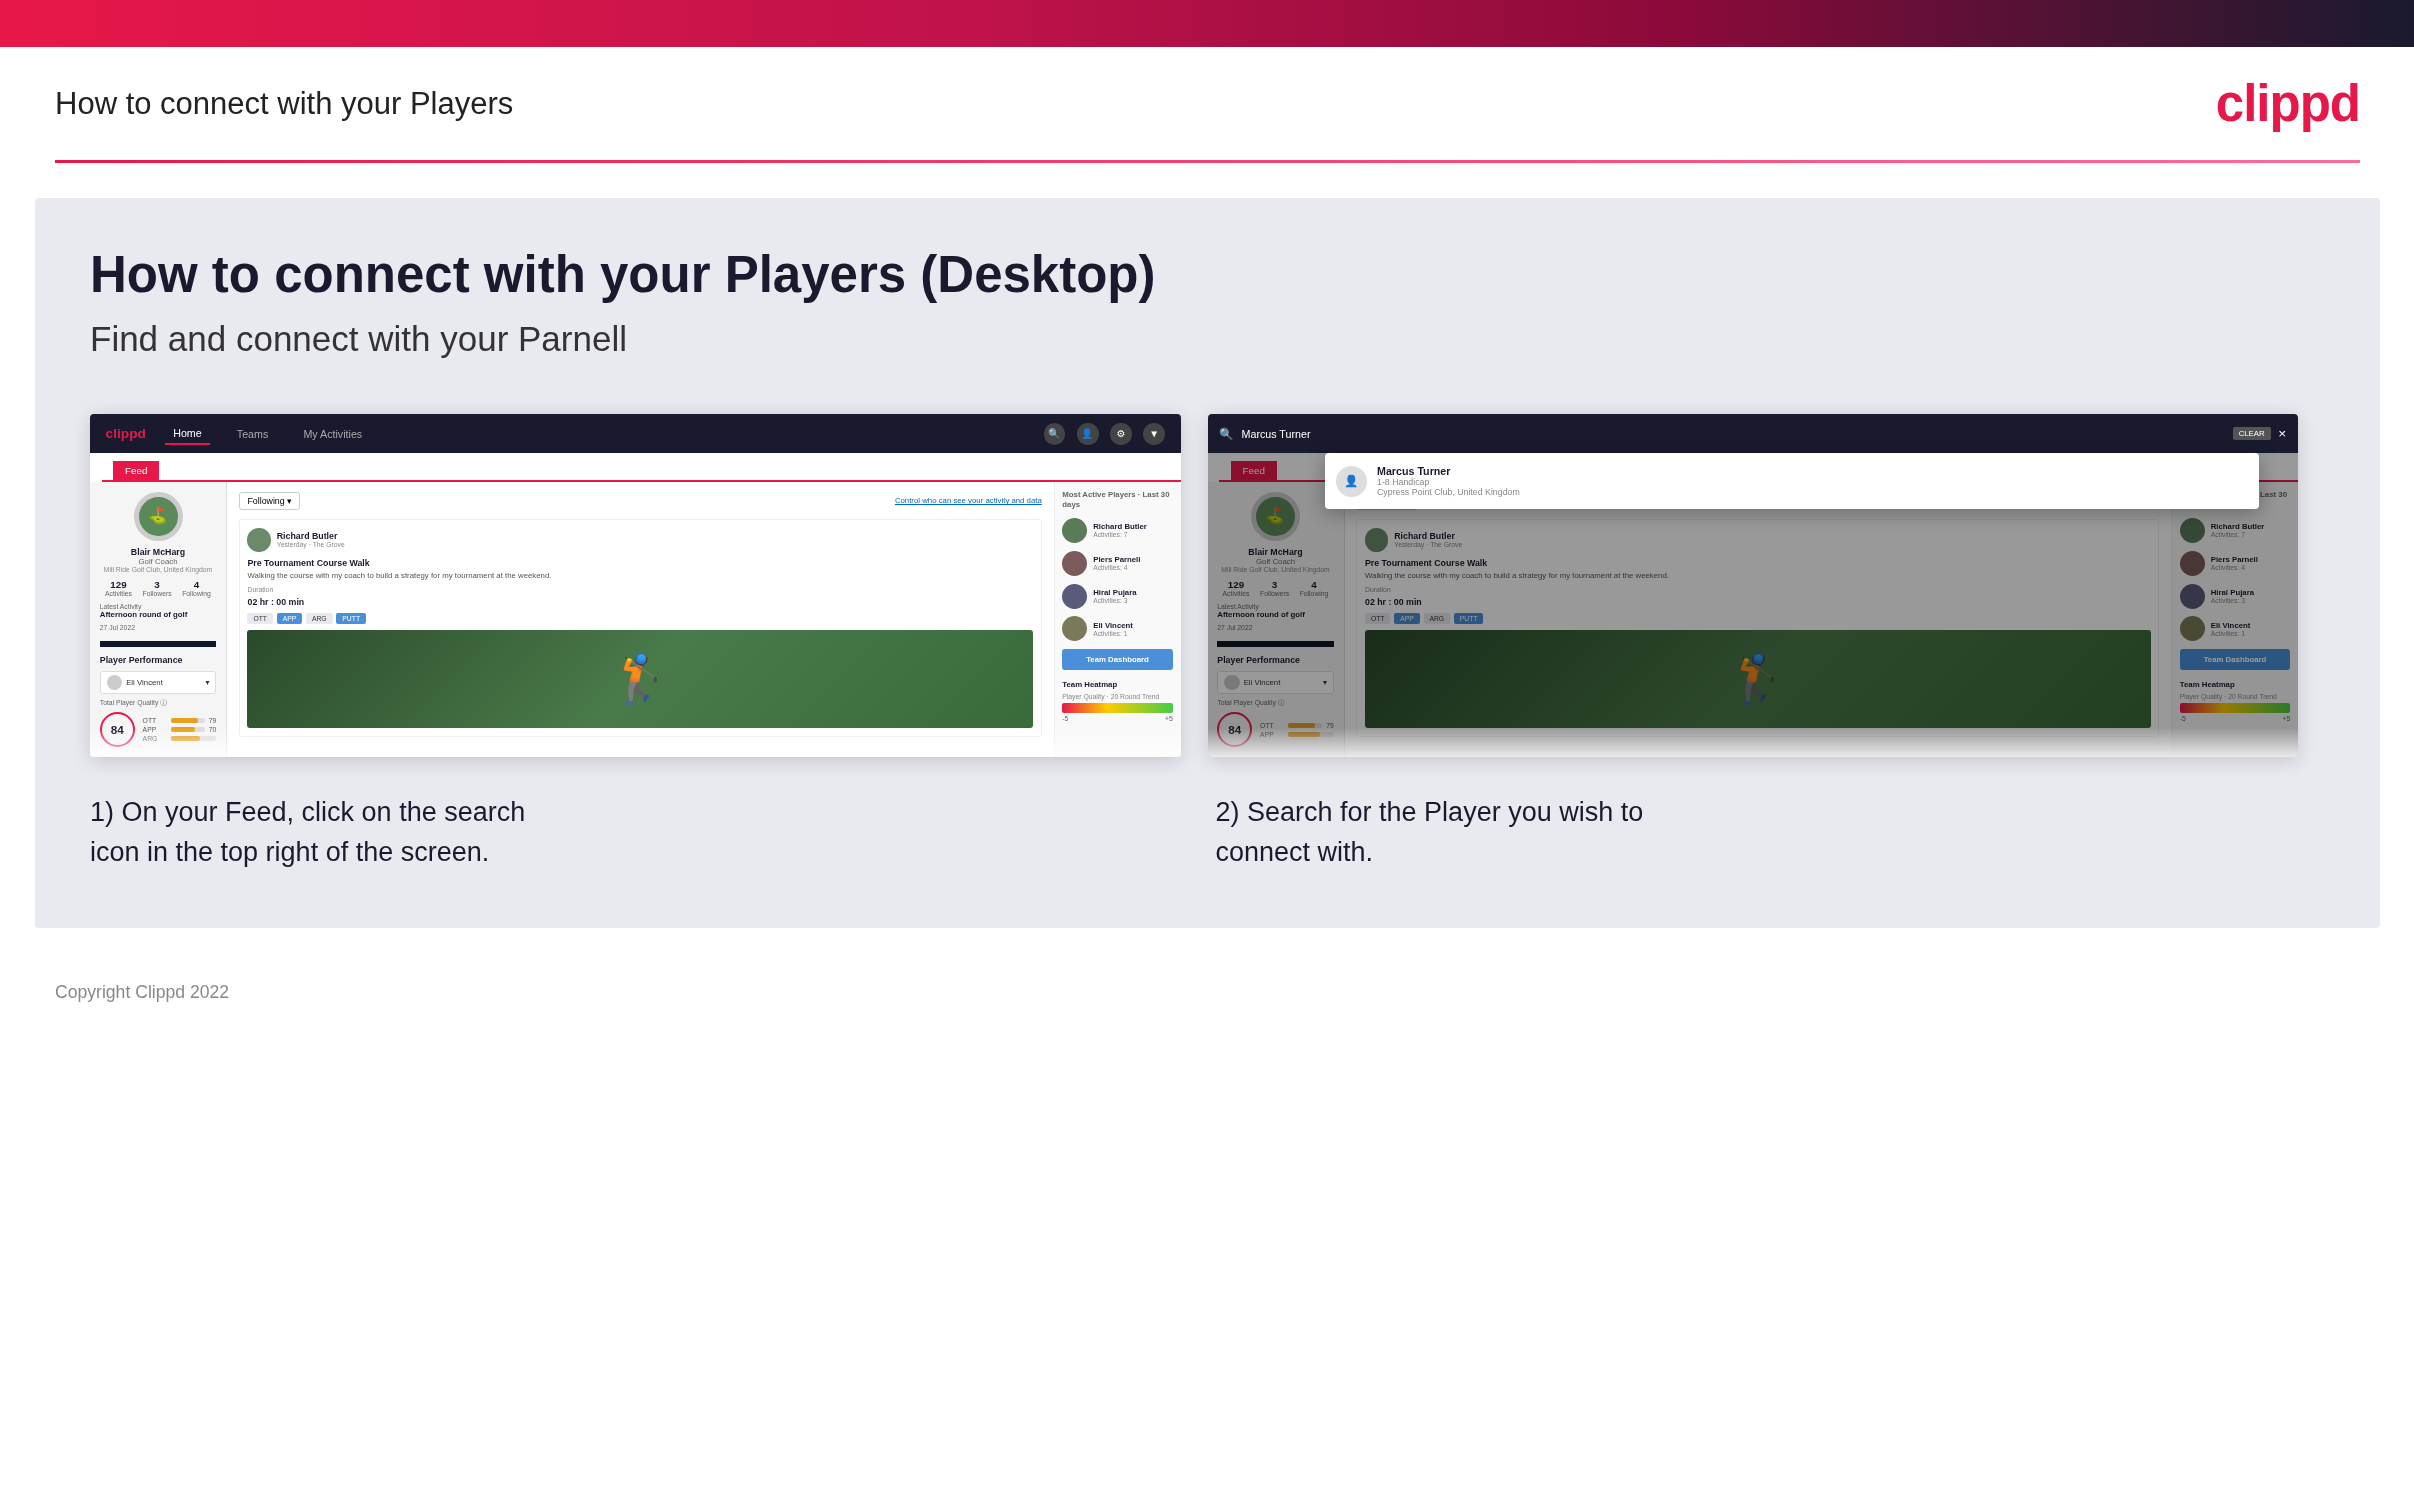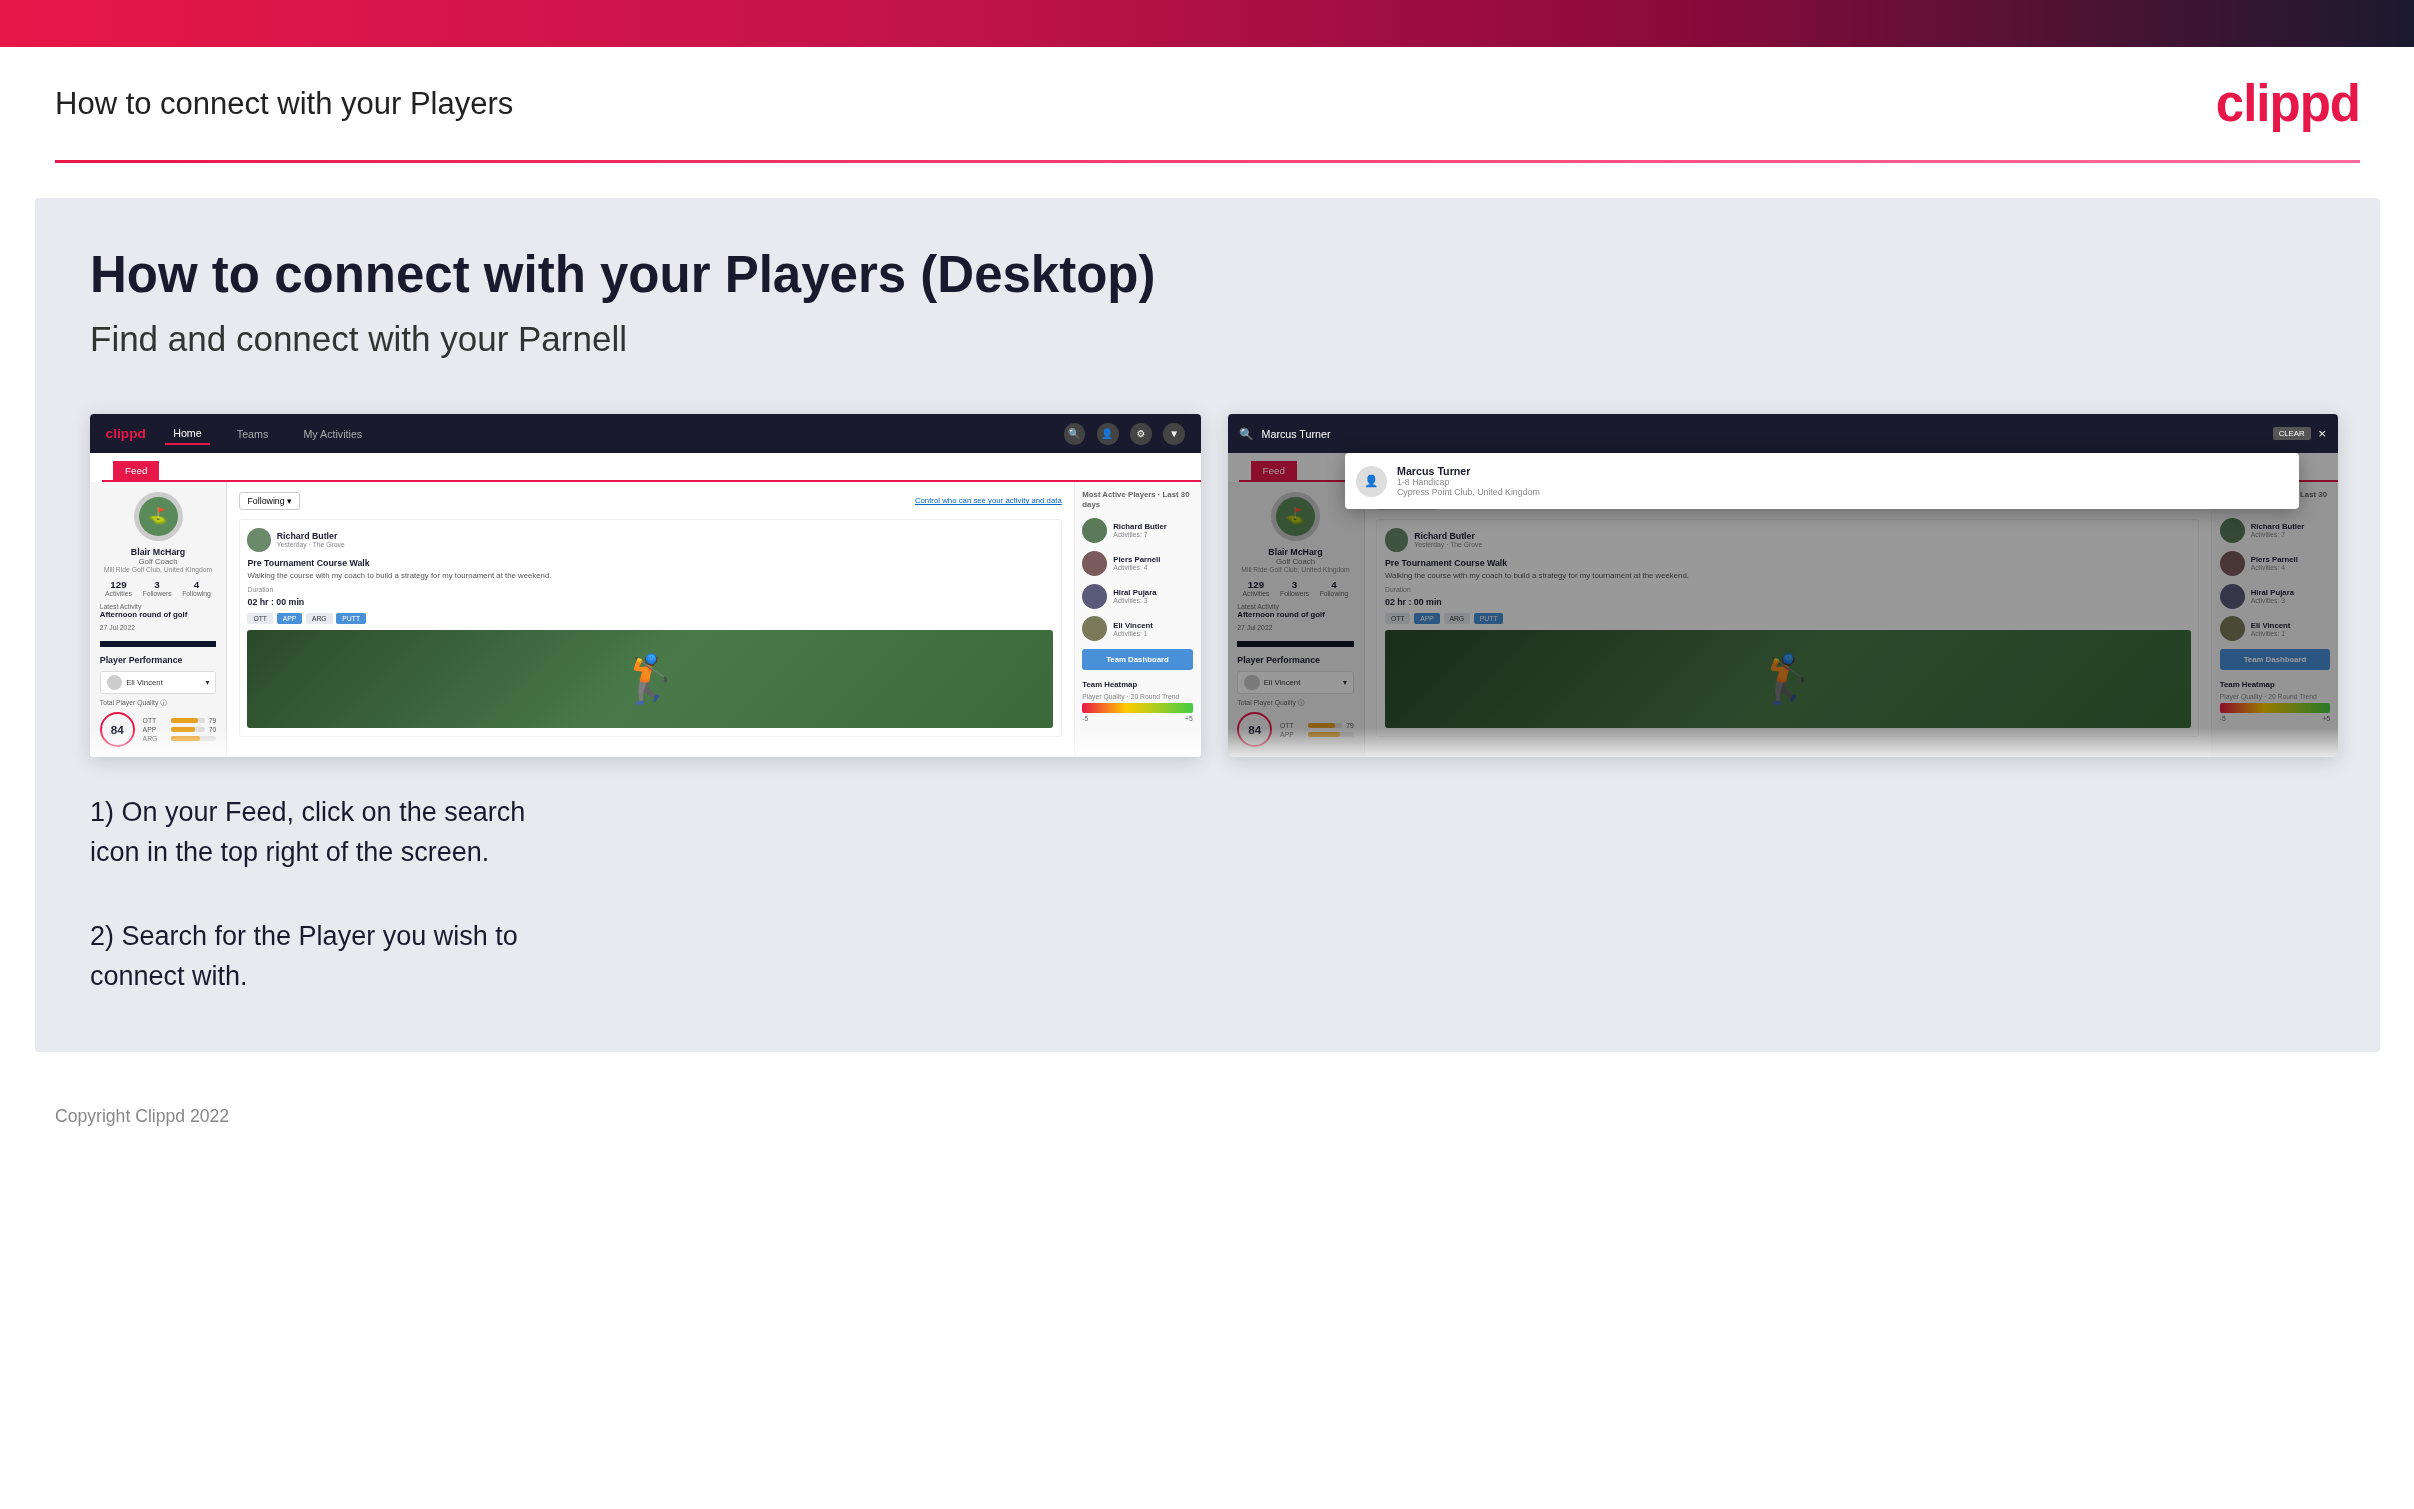"How to connect with your Players (Desktop)" .main-content { padding: 47px 42px 55px 55px -> 47px 82px 55px 55px }
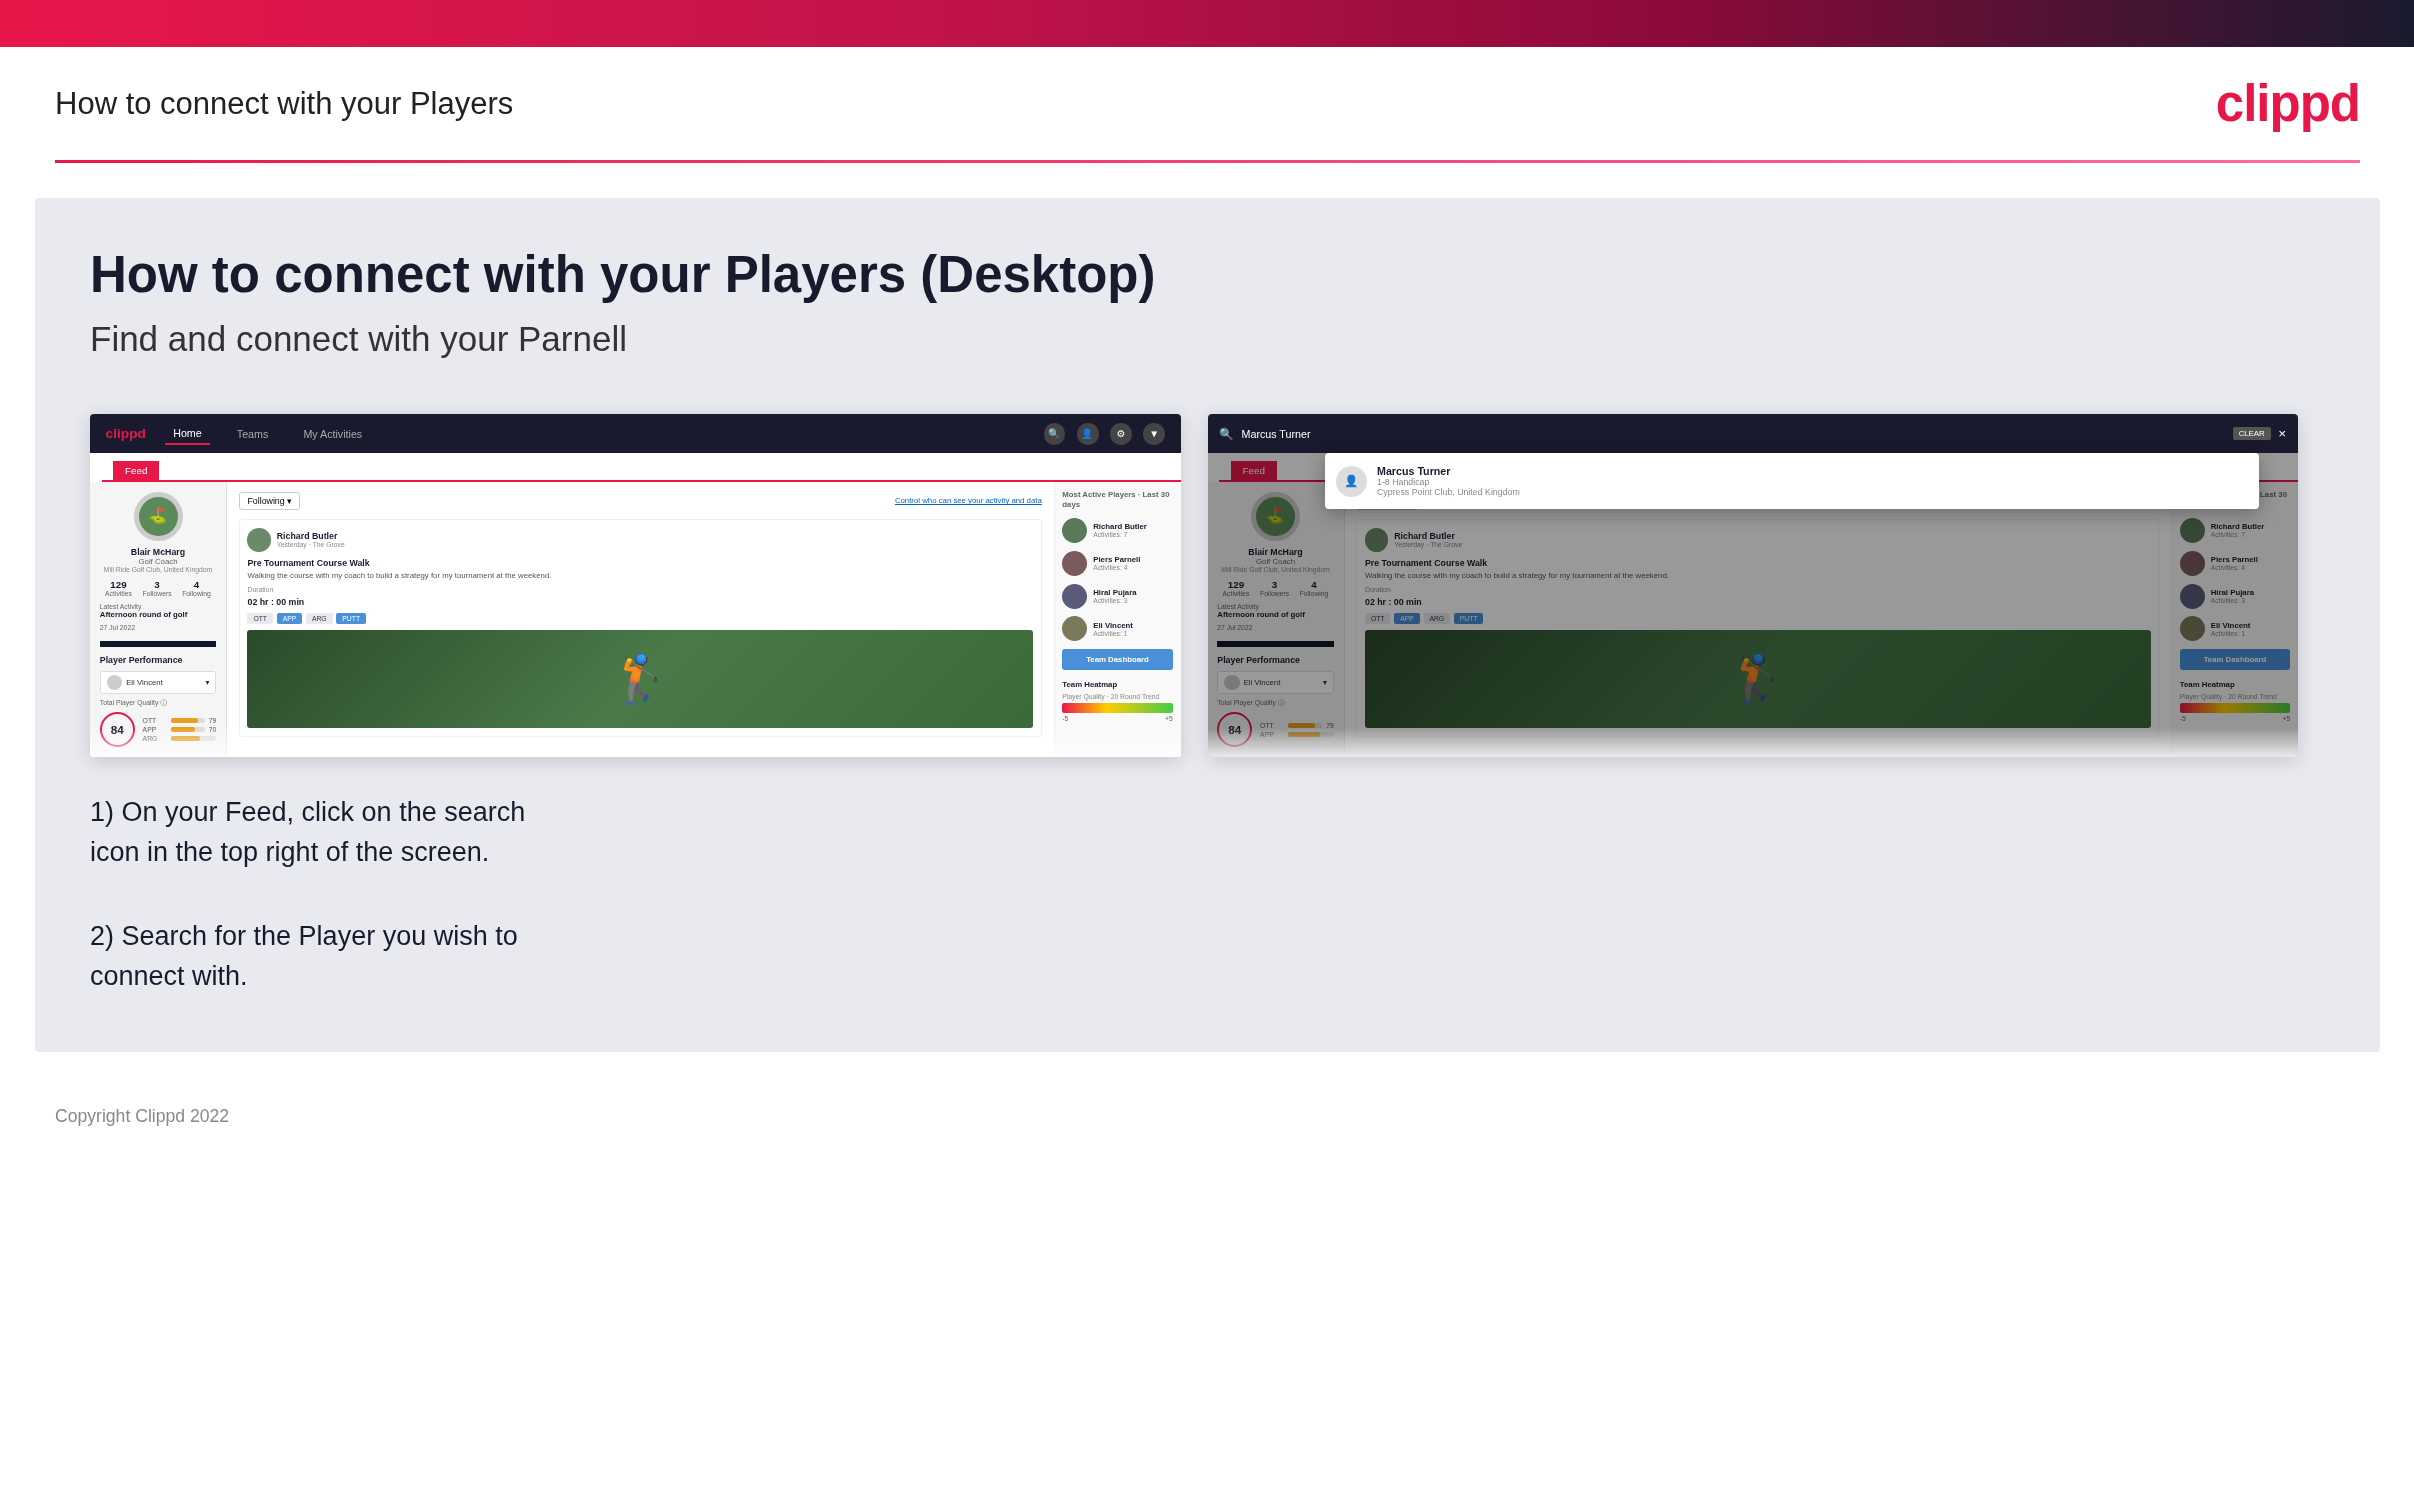"1) On your Feed, click" .desc-section { flex-direction: column -> none }
